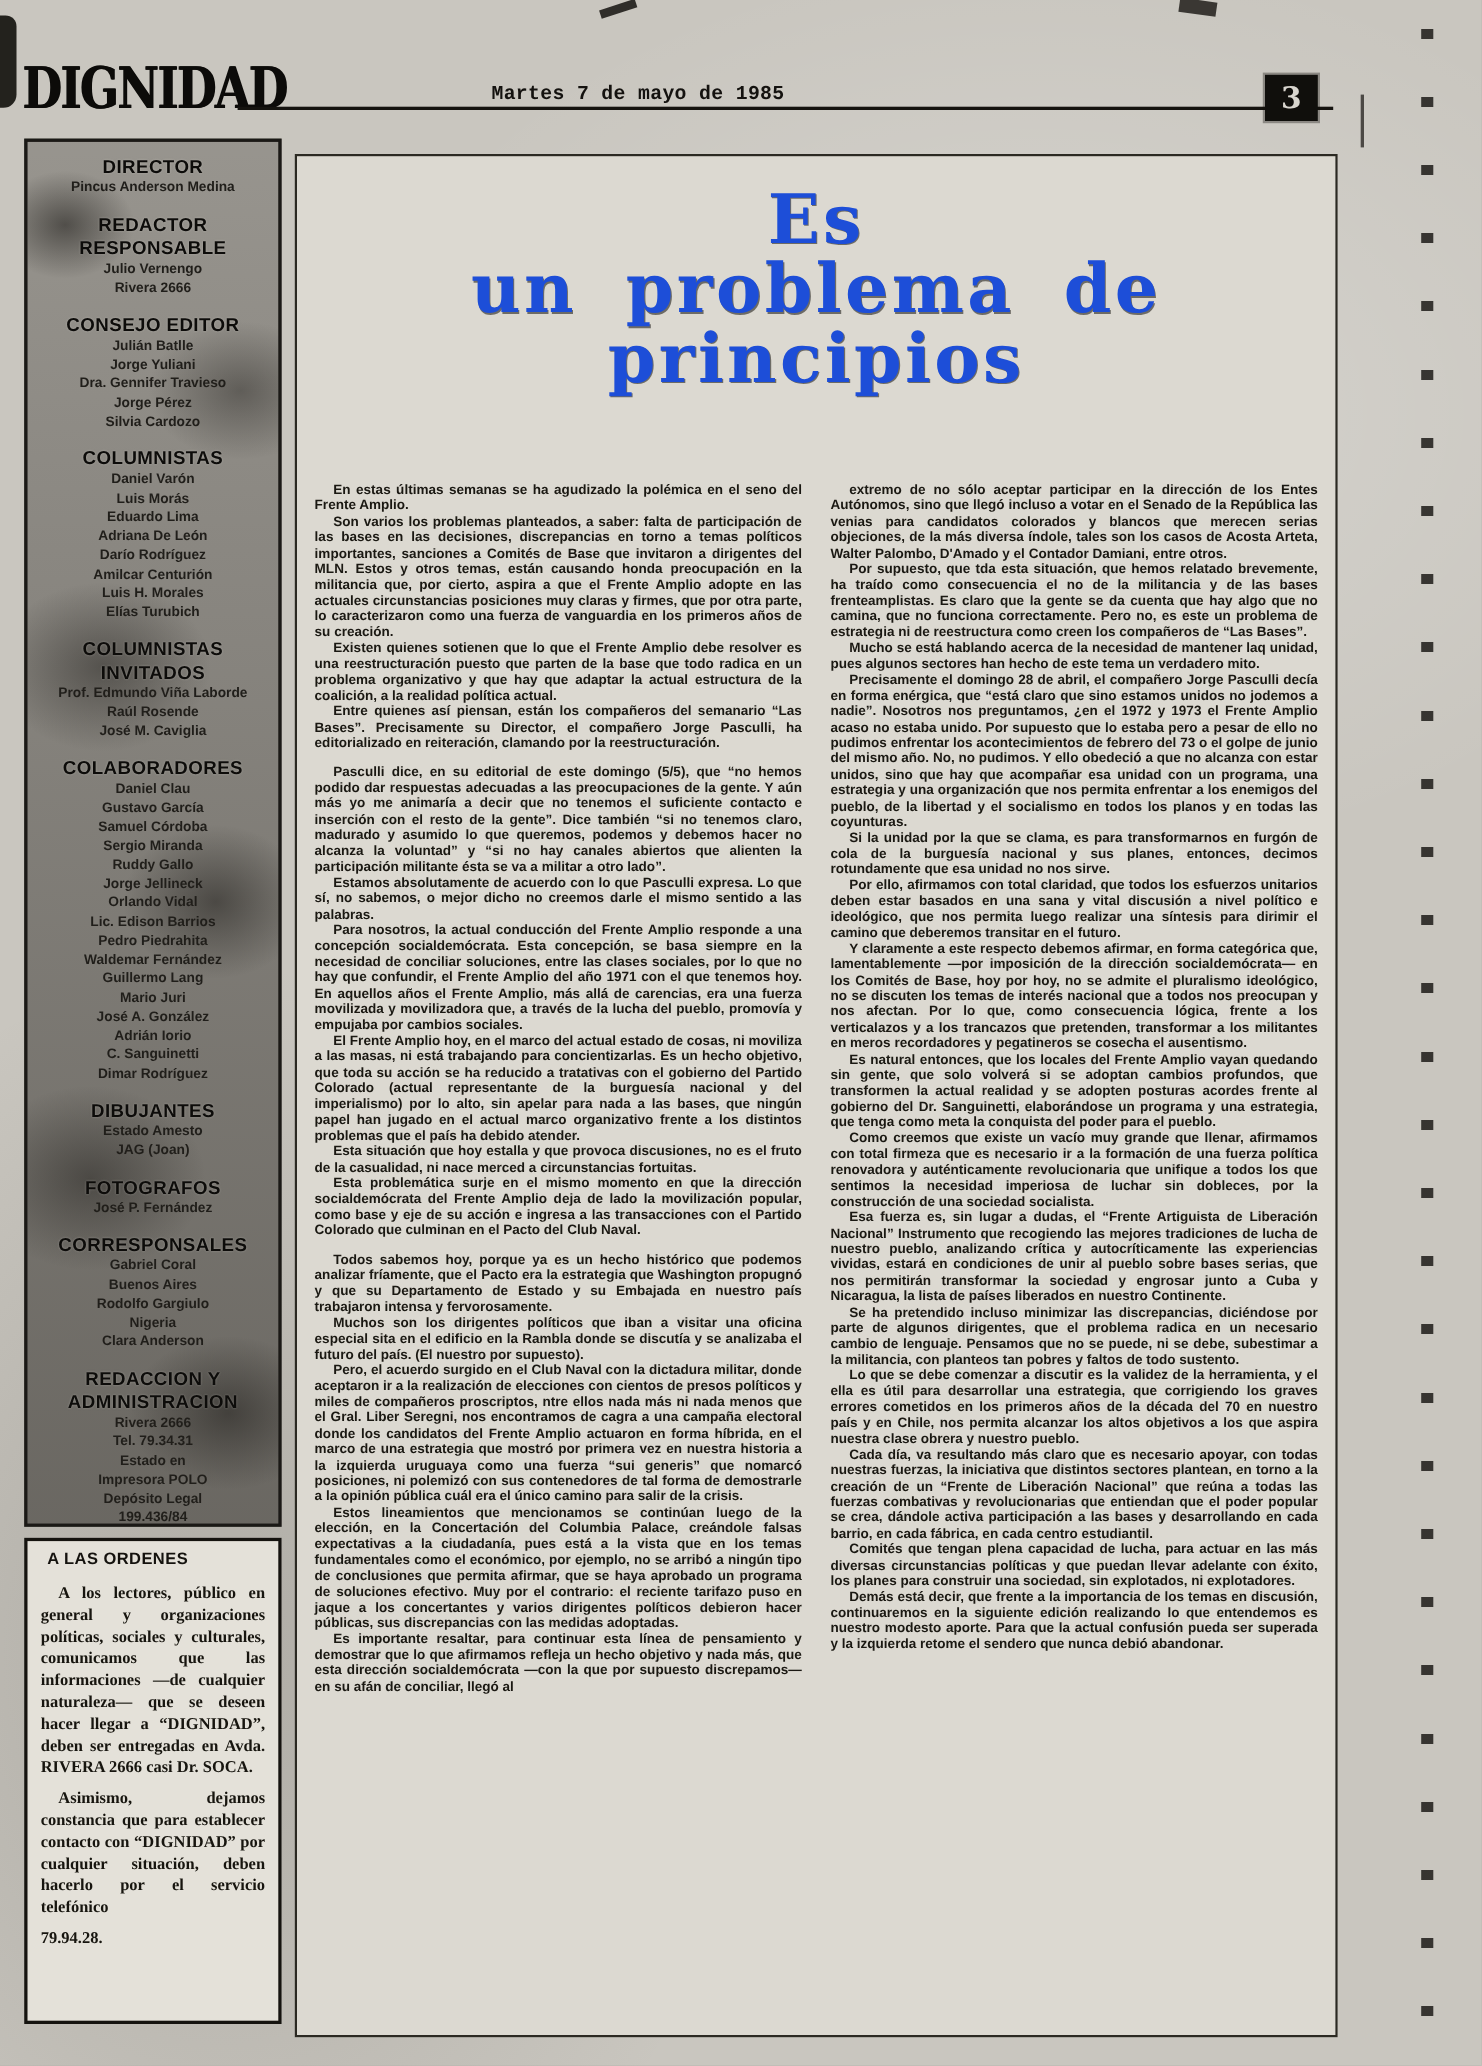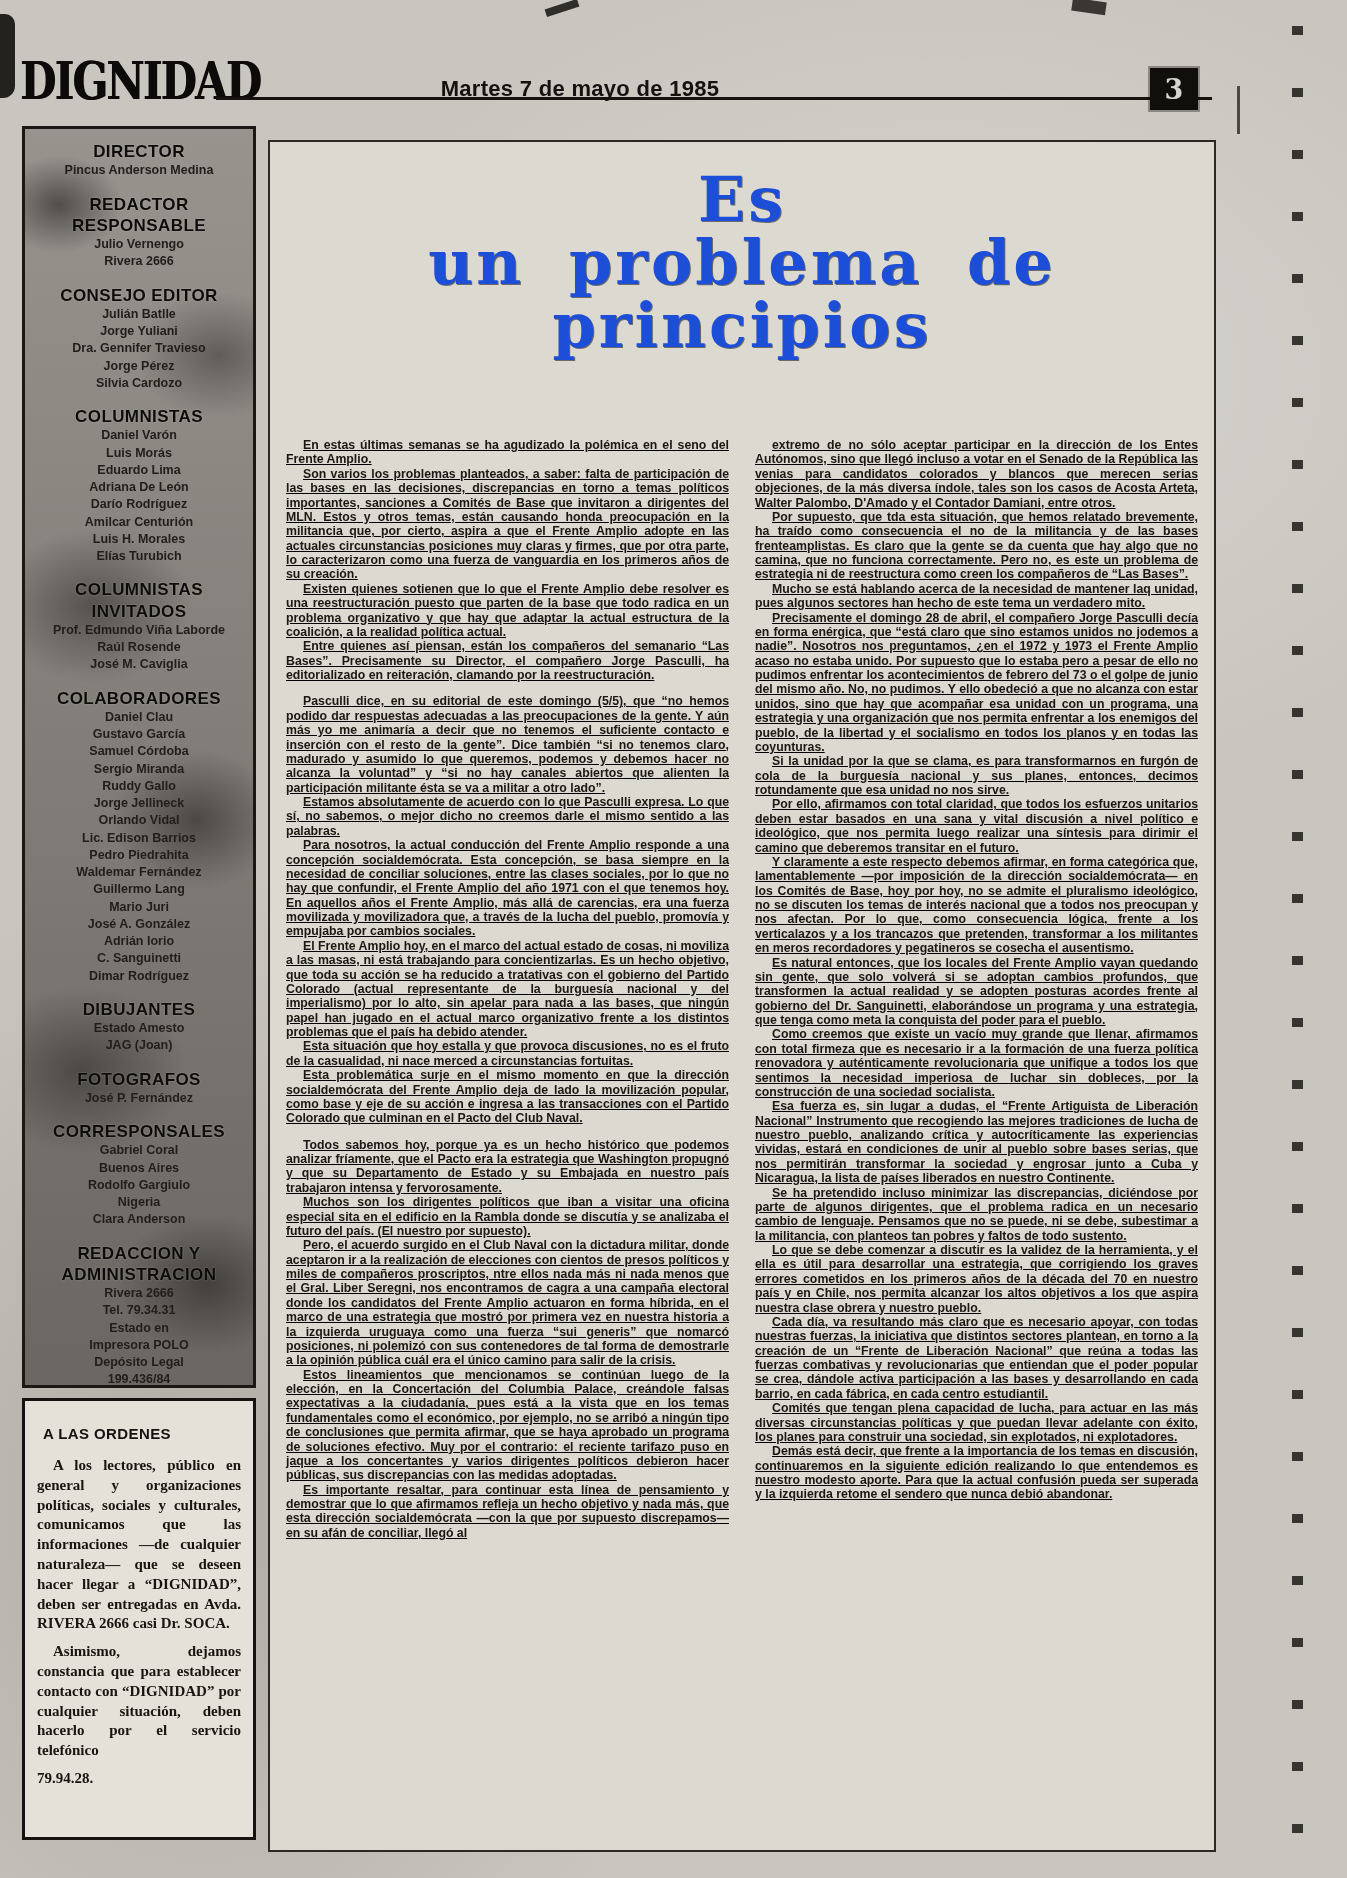"Martes 7 de mayo de" .issue-date { font-family: none -> Liberation Mono, monospace; font-size: 22px -> 18px }
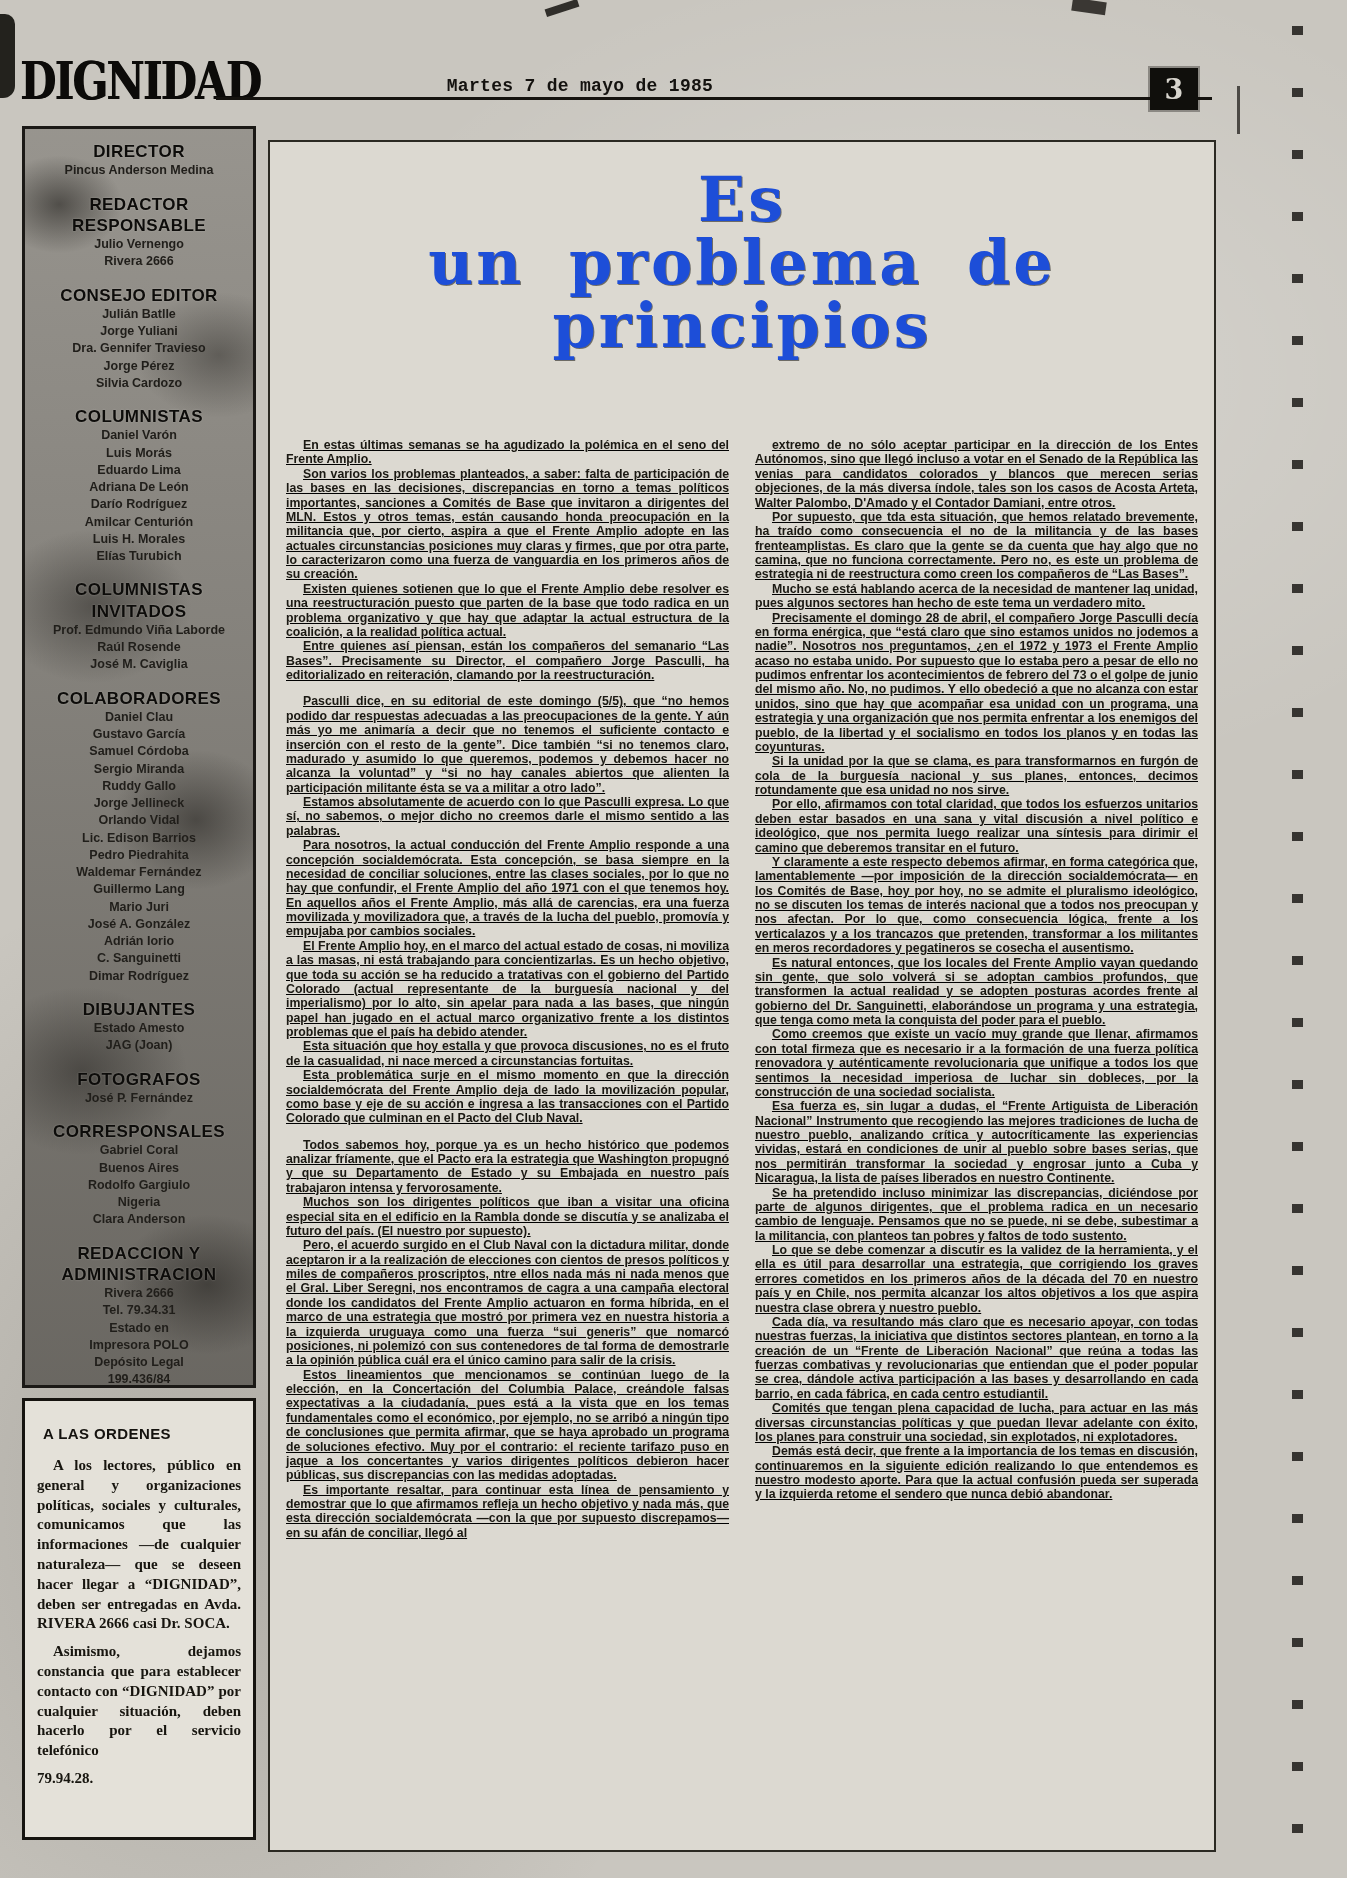"En estas últimas semanas se" .cols { text-decoration: underline -> none }
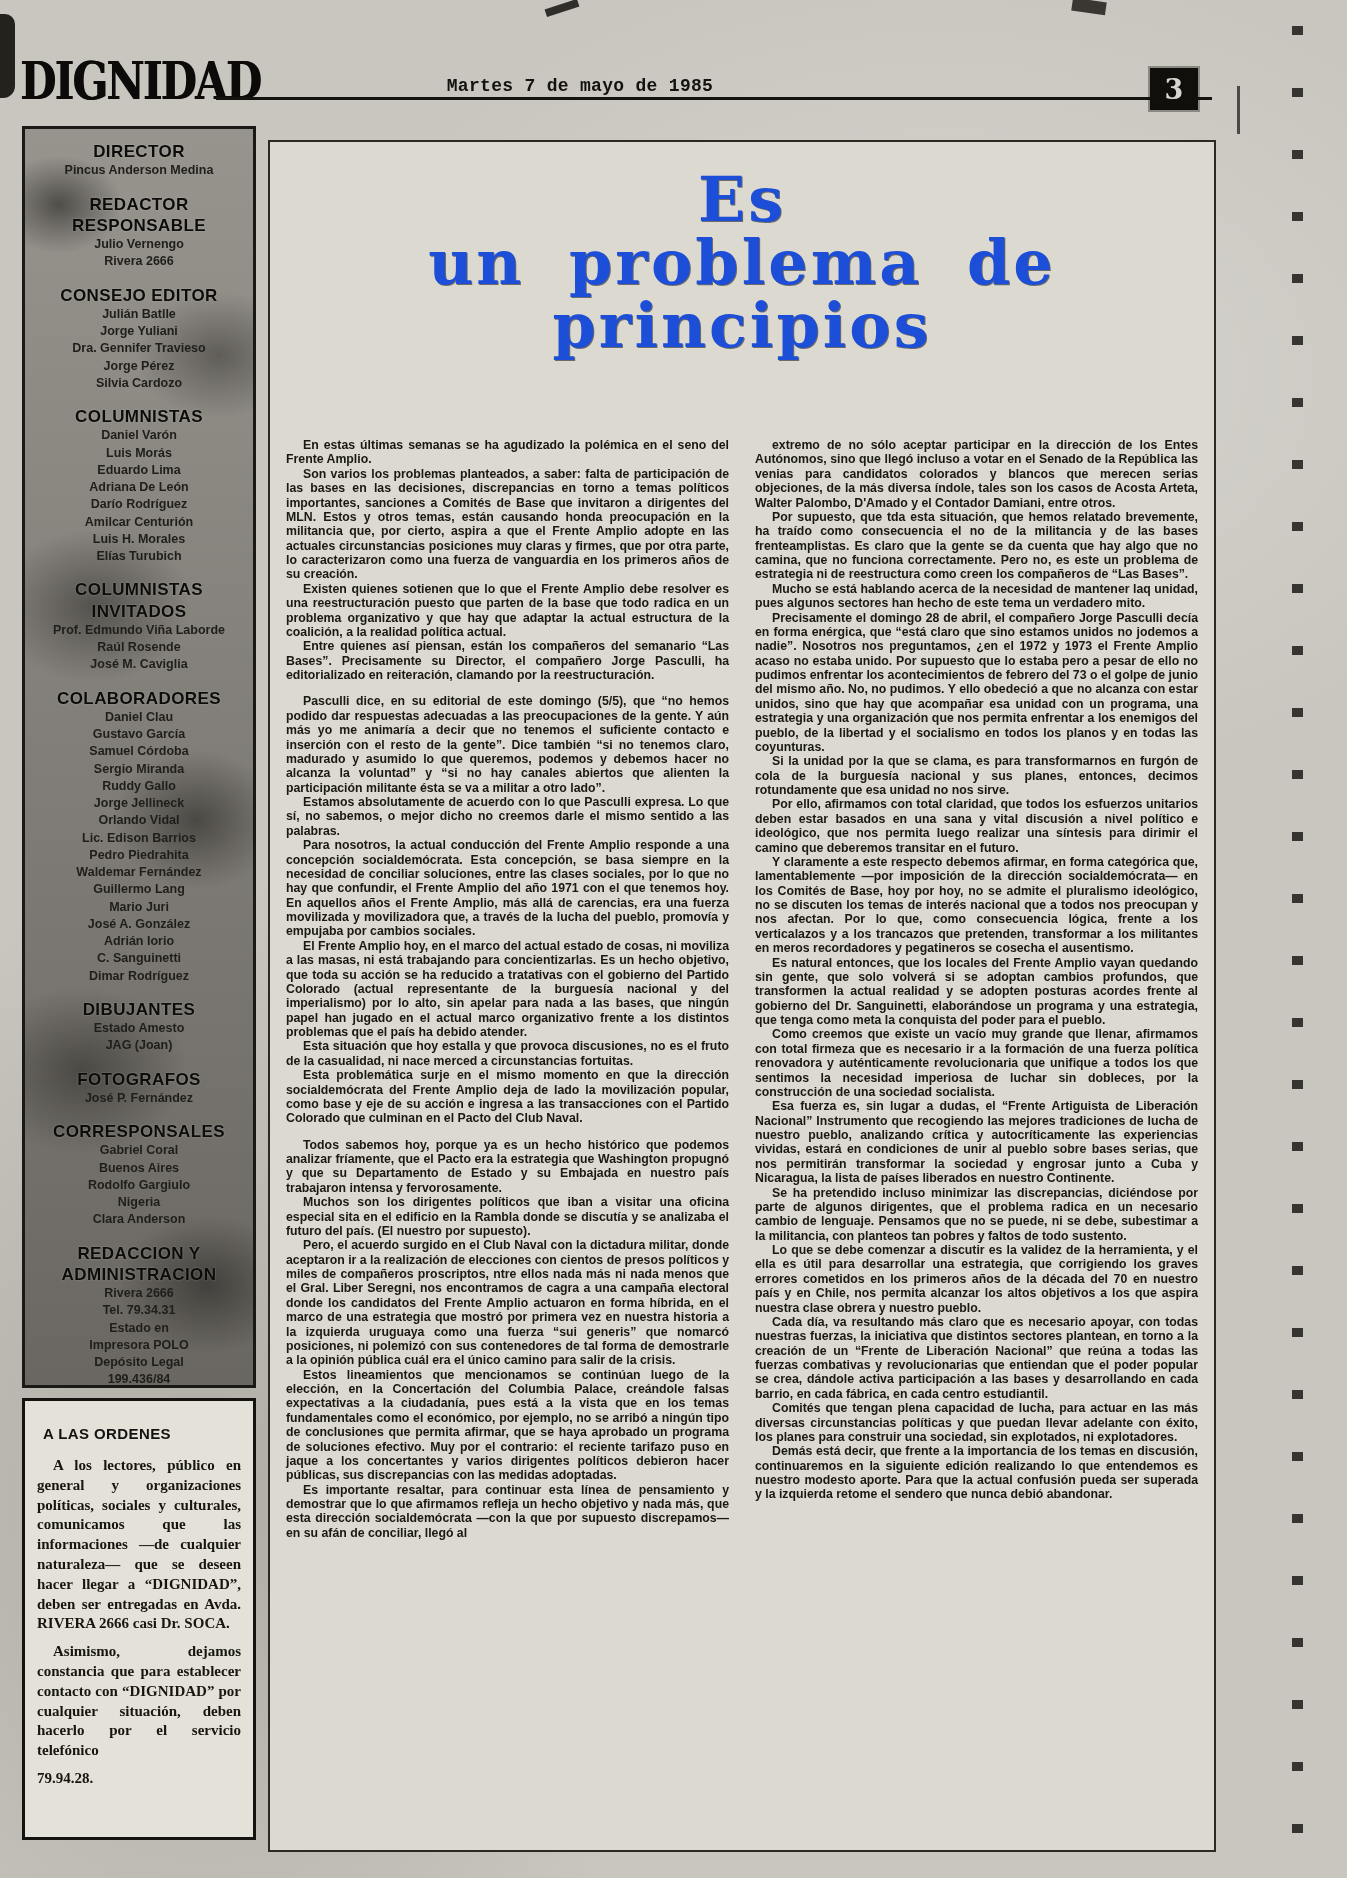"A LAS ORDENES" .notice { padding: 24px 12px -> 8px 12px }
